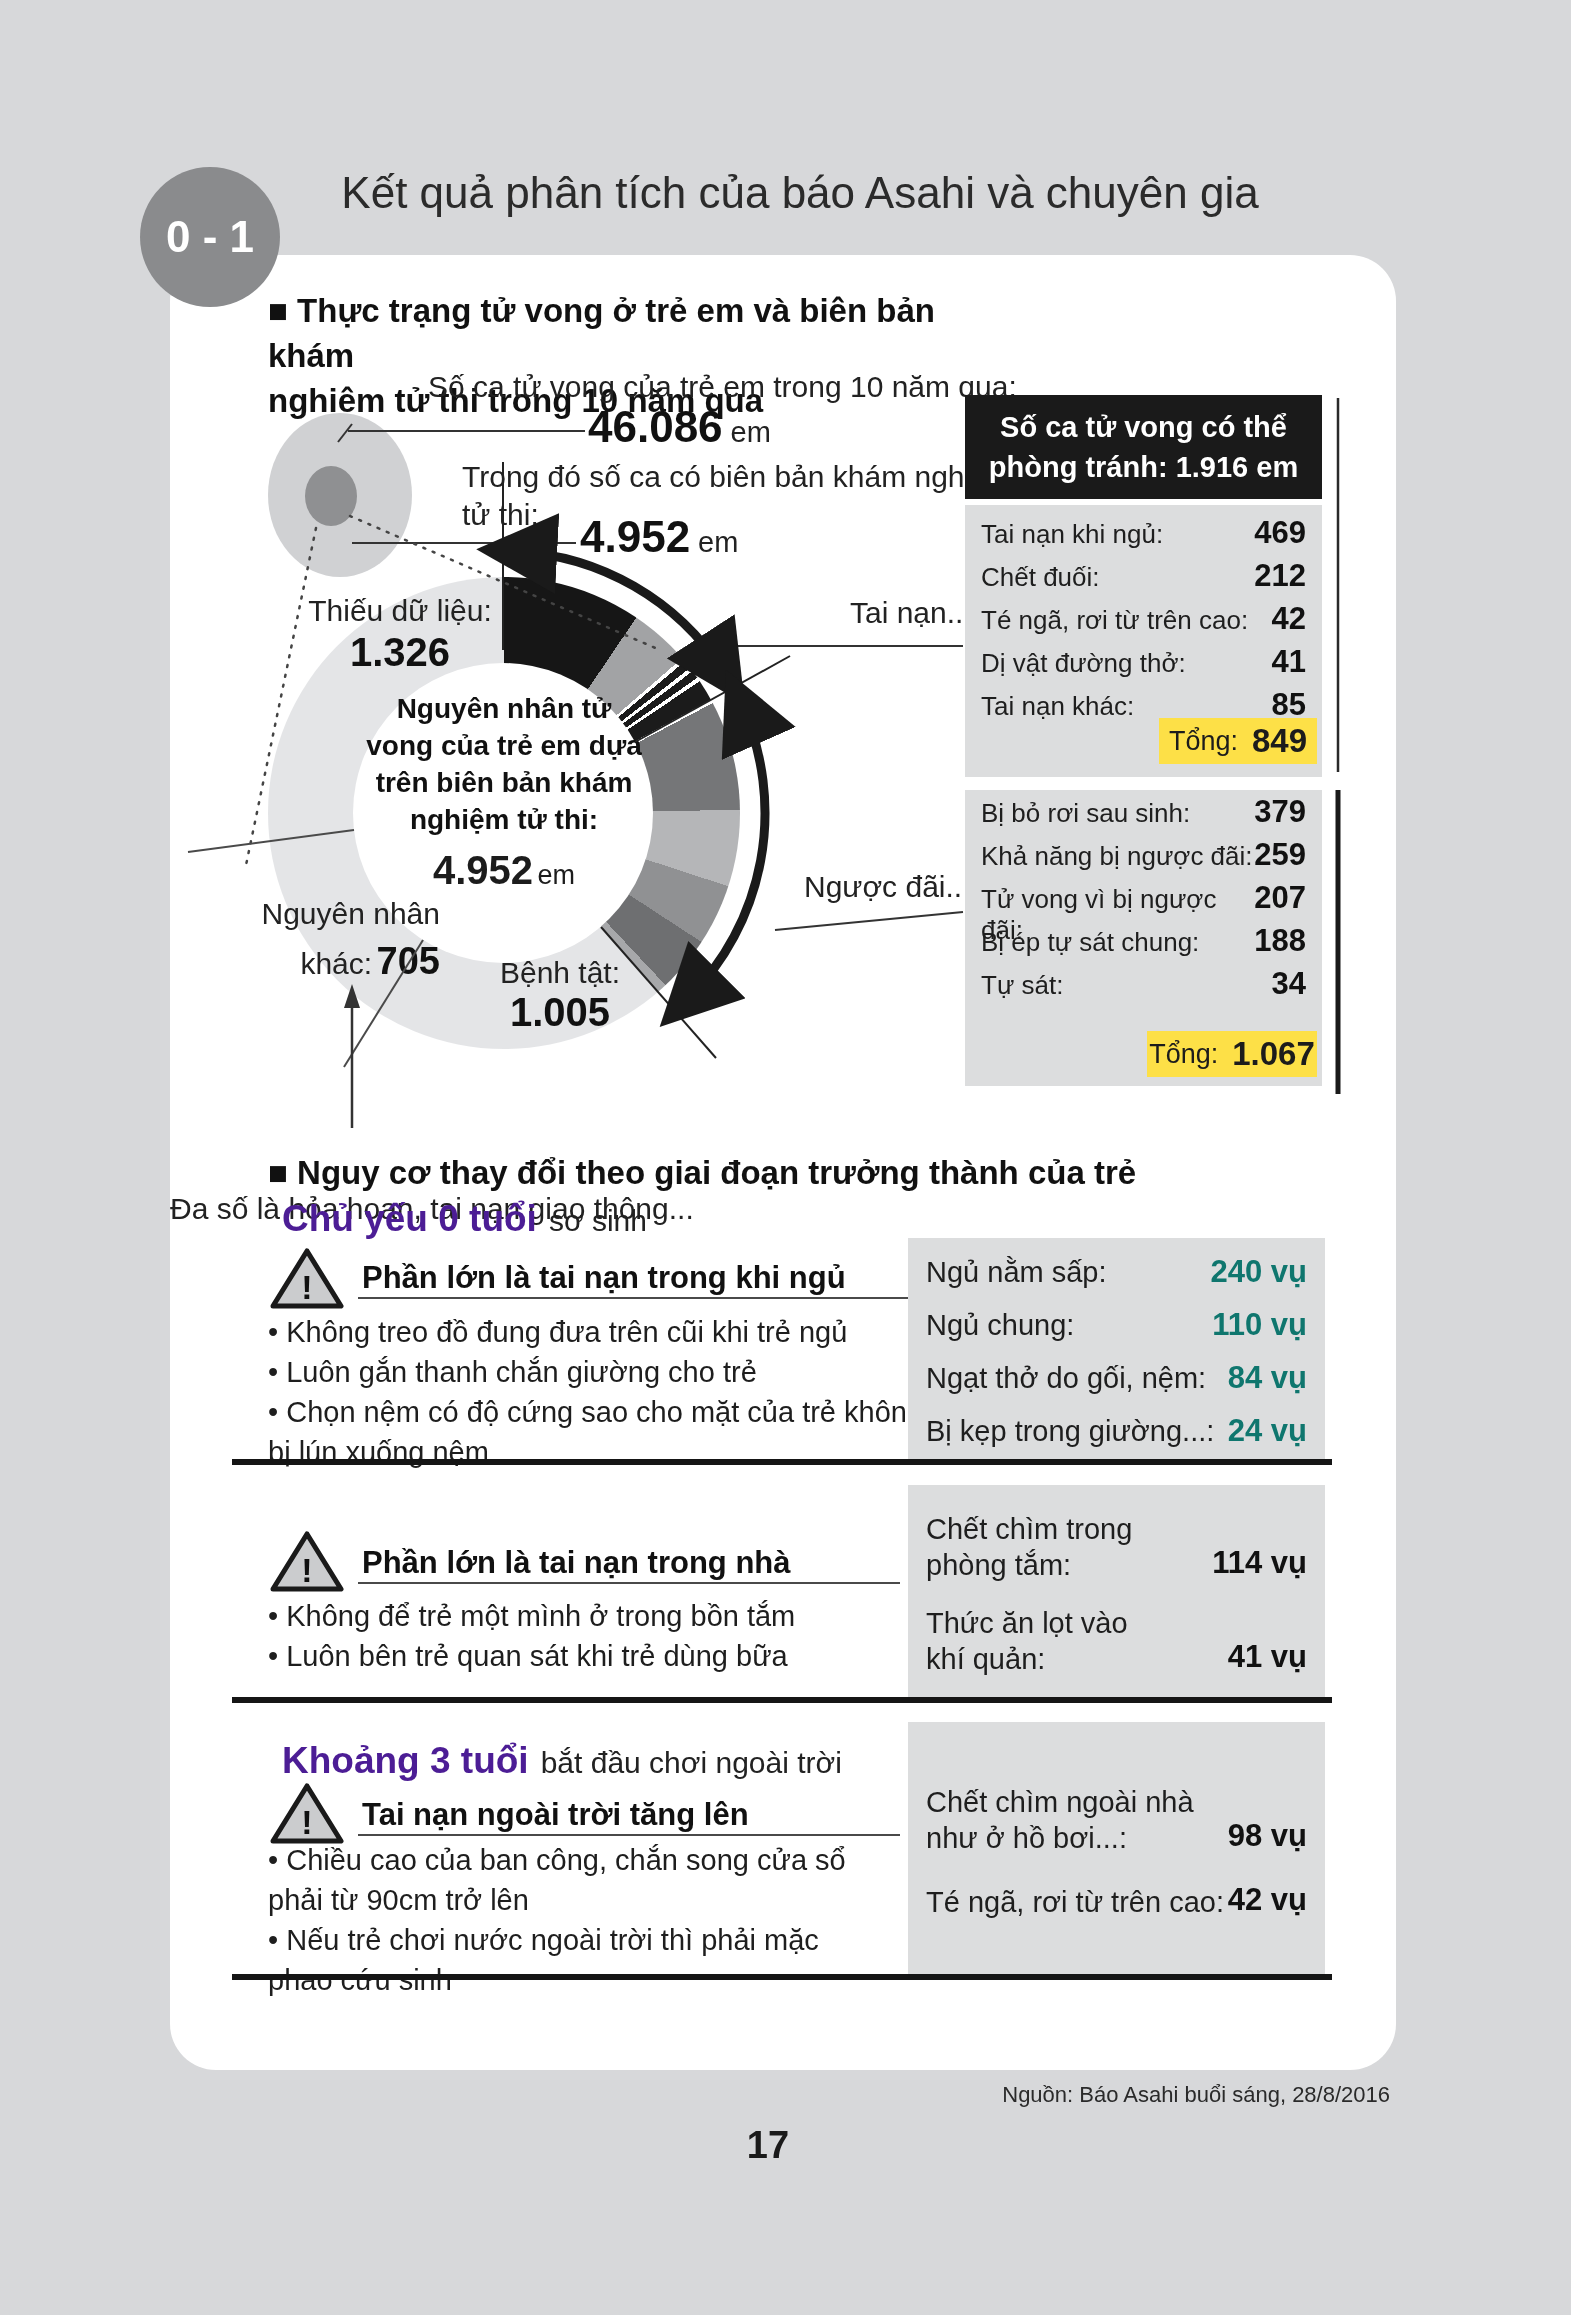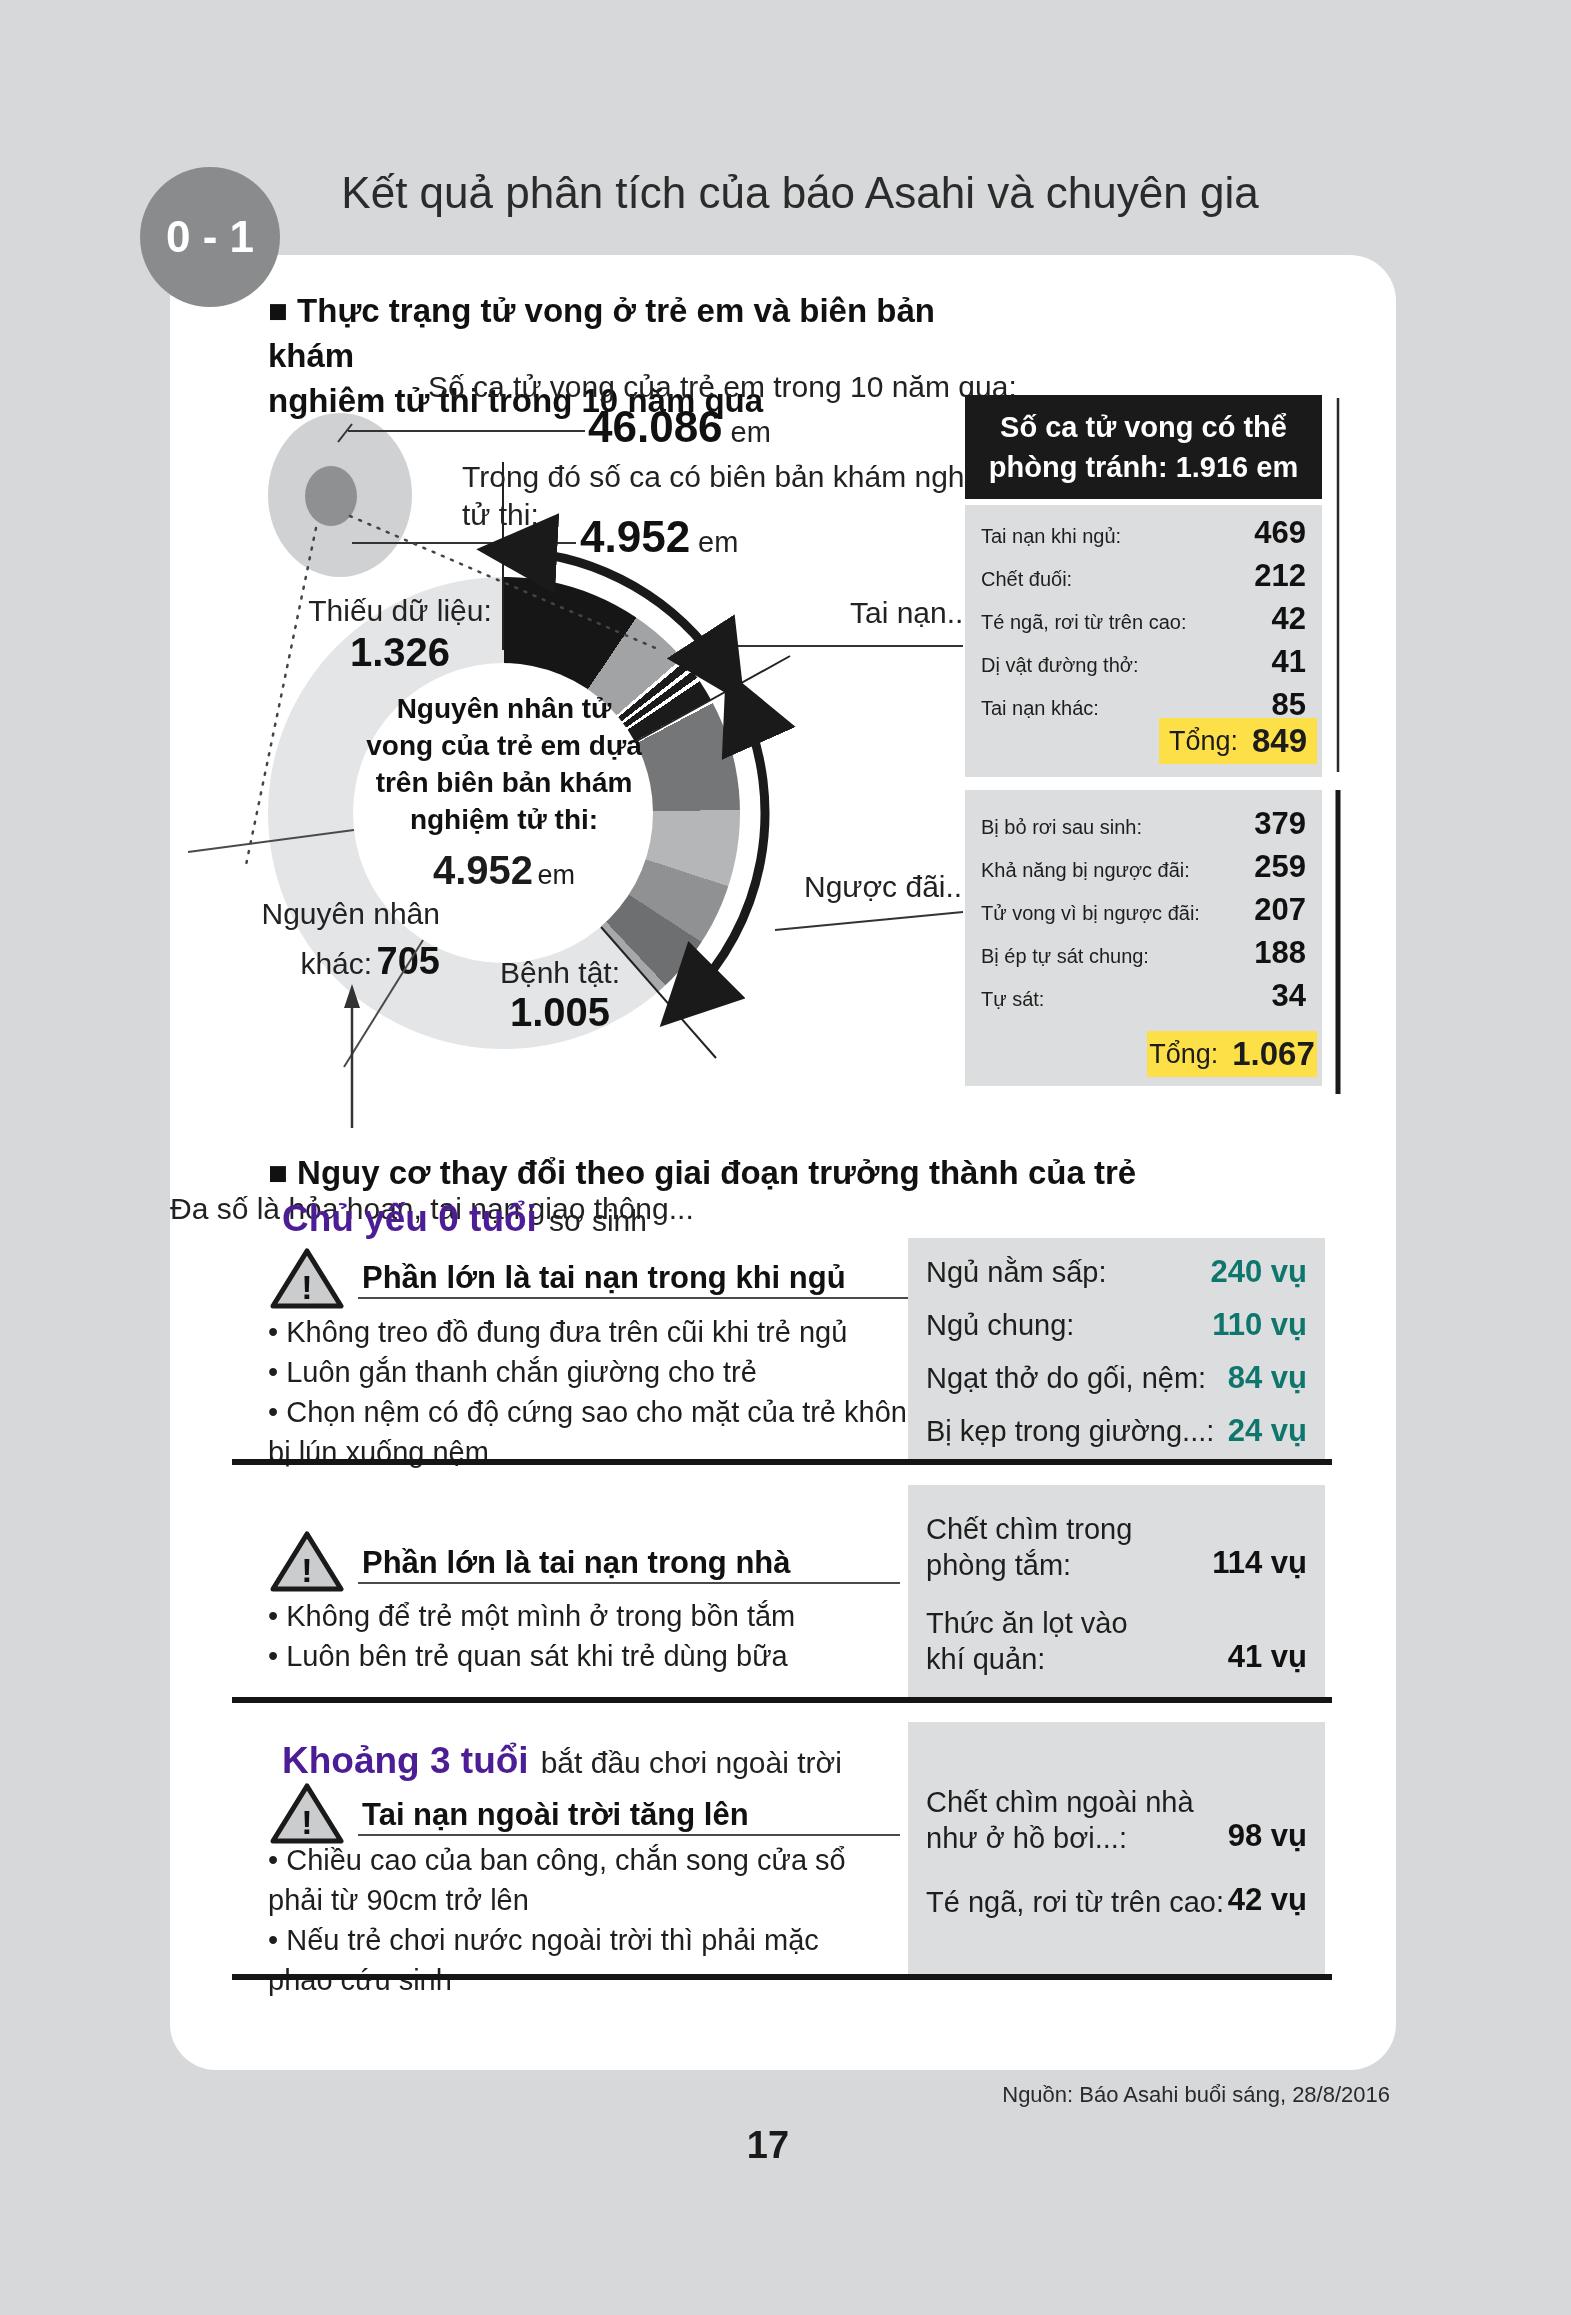"Tai nạn khi ngủ:" .pvrow .l { font-size: 20px -> 26px }
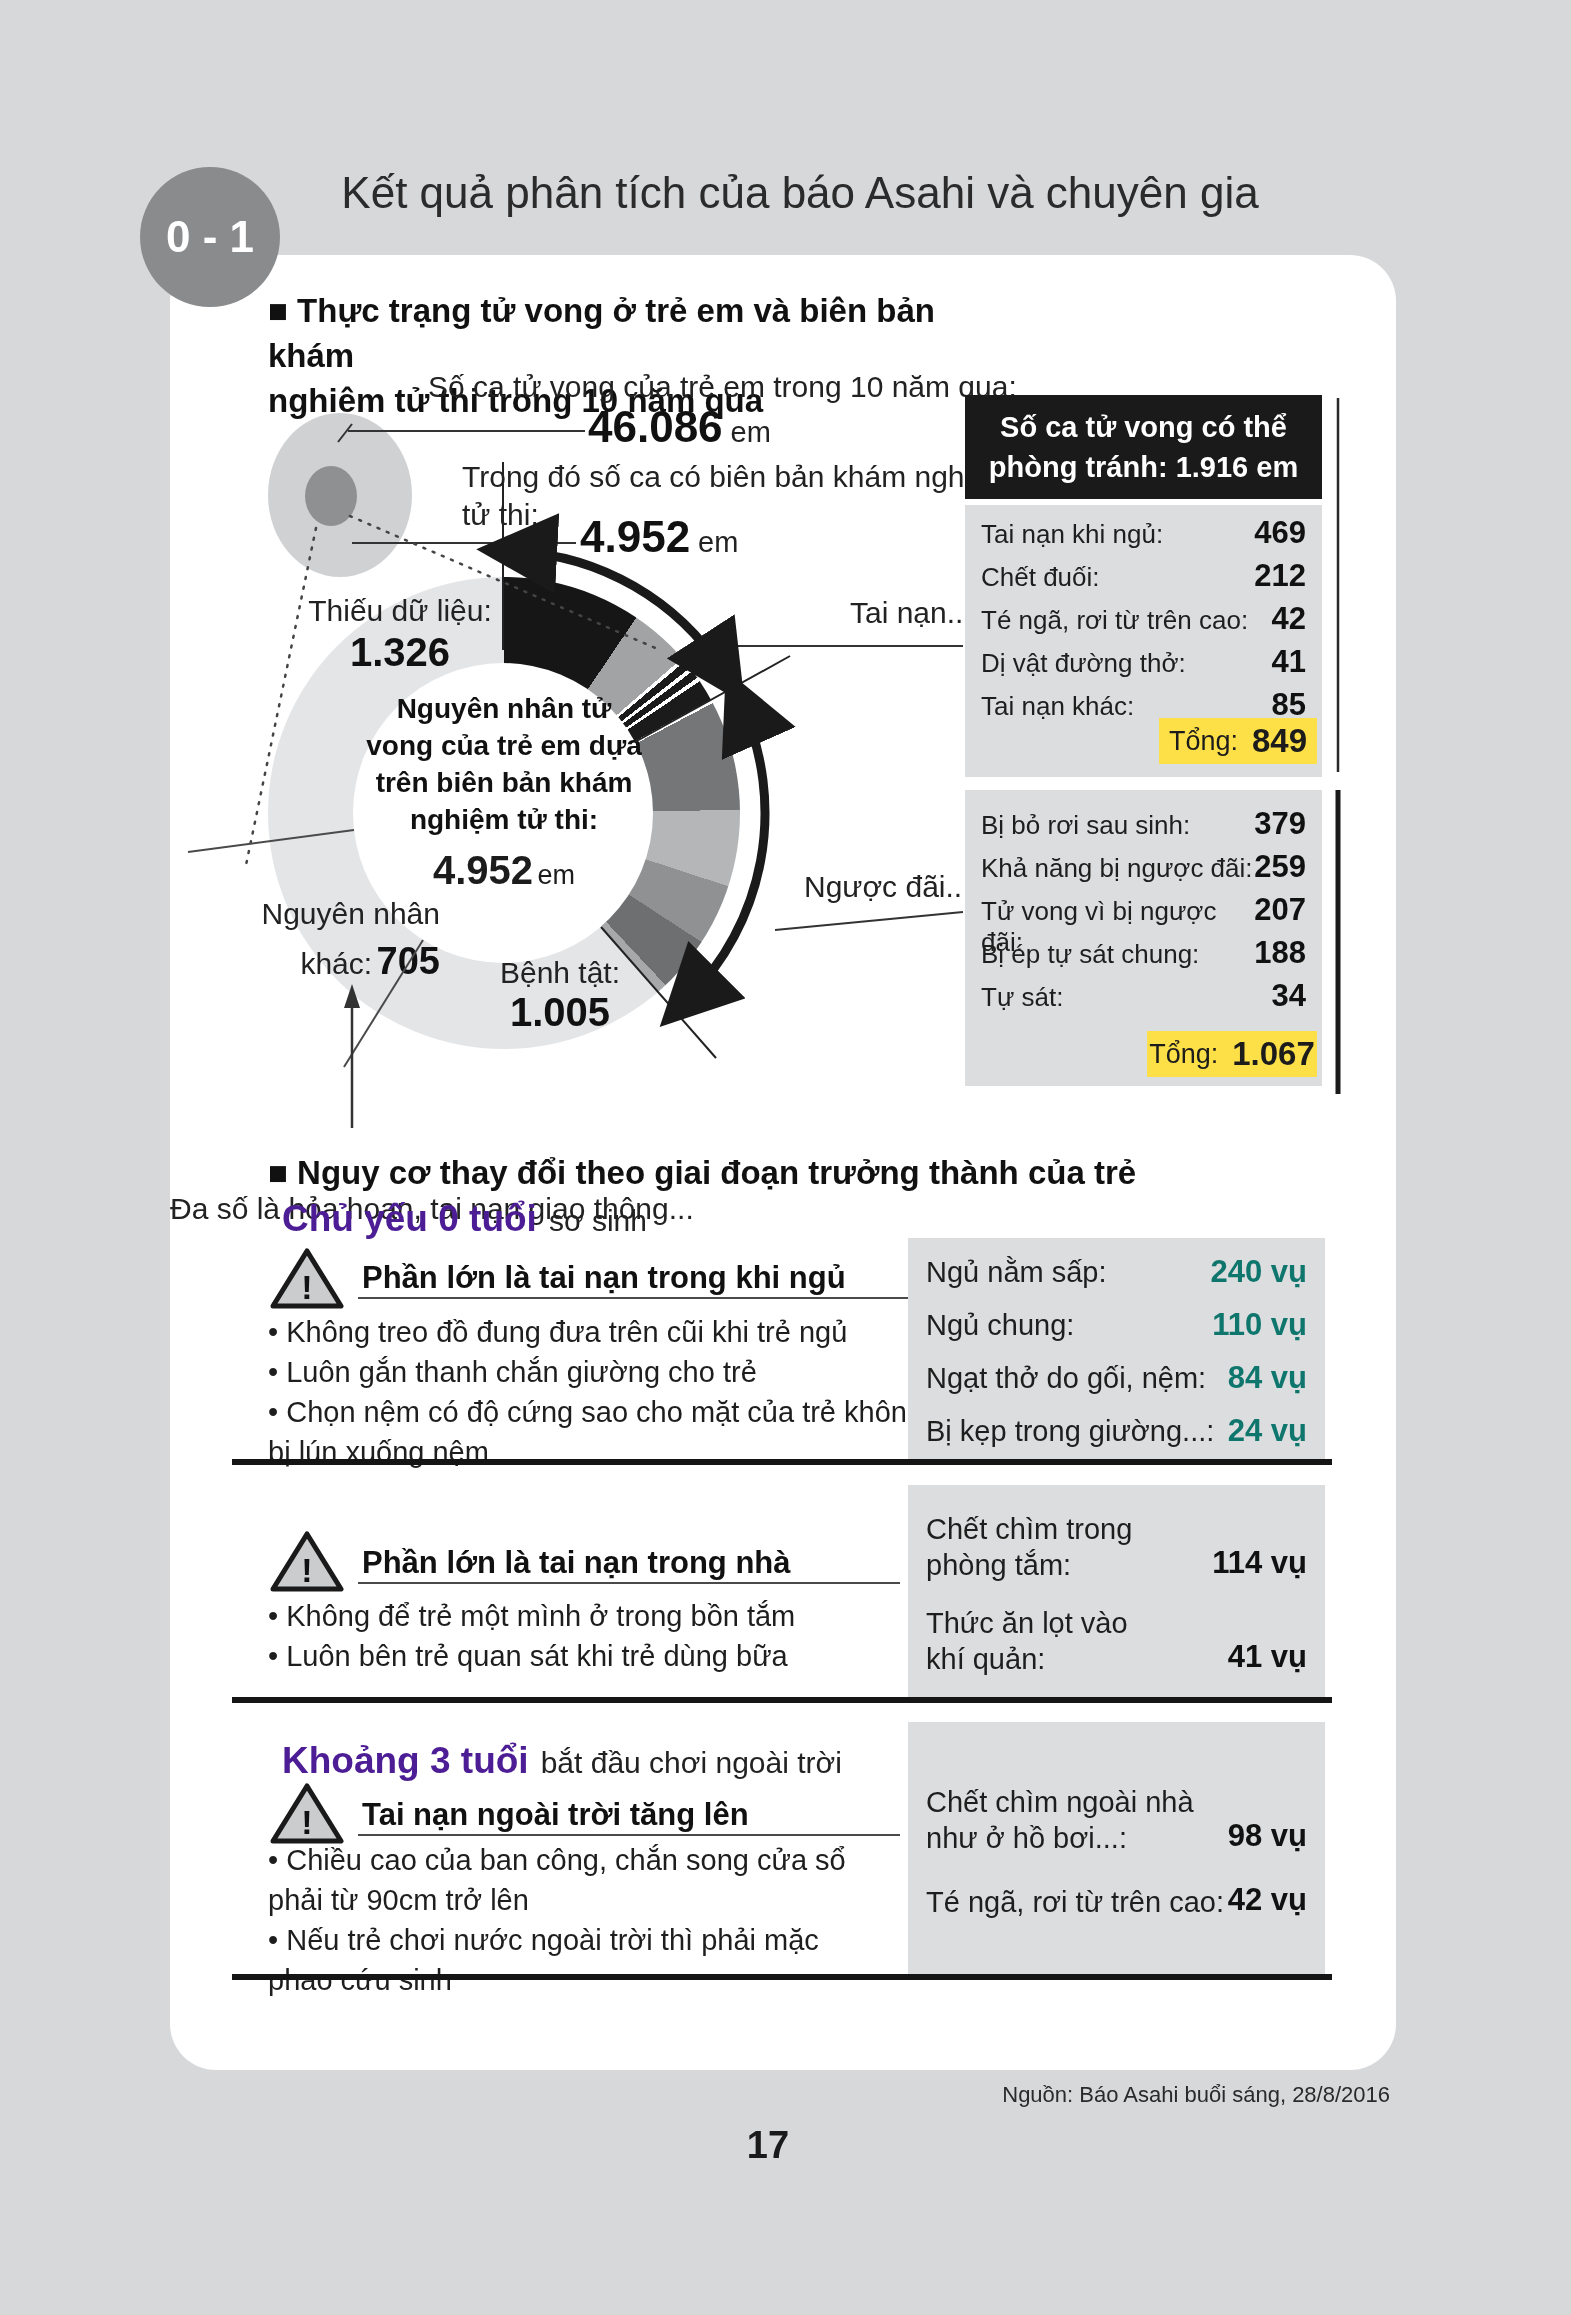"Bị bỏ rơi sau sinh:" div.pvrows { padding-top: 16px -> 4px }
